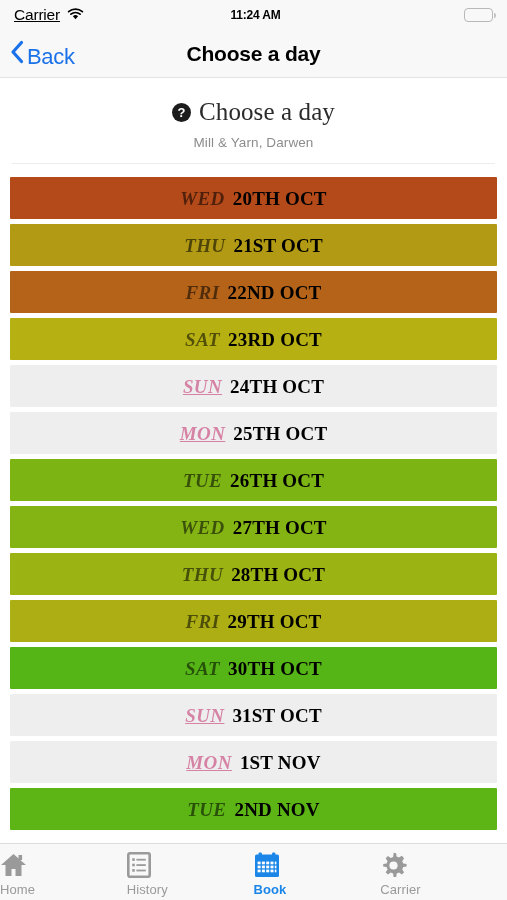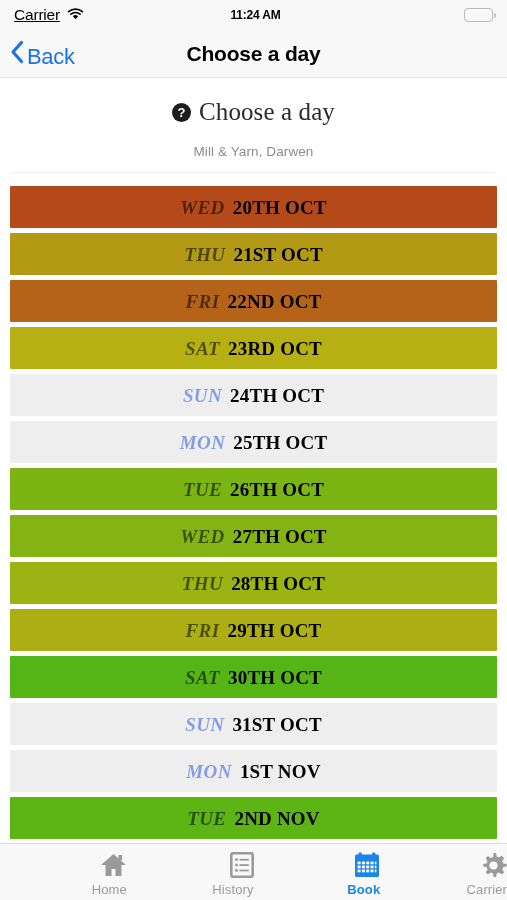"Mill & Yarn, Darwen" .page-subtitle { margin-top: 18px -> 9px }
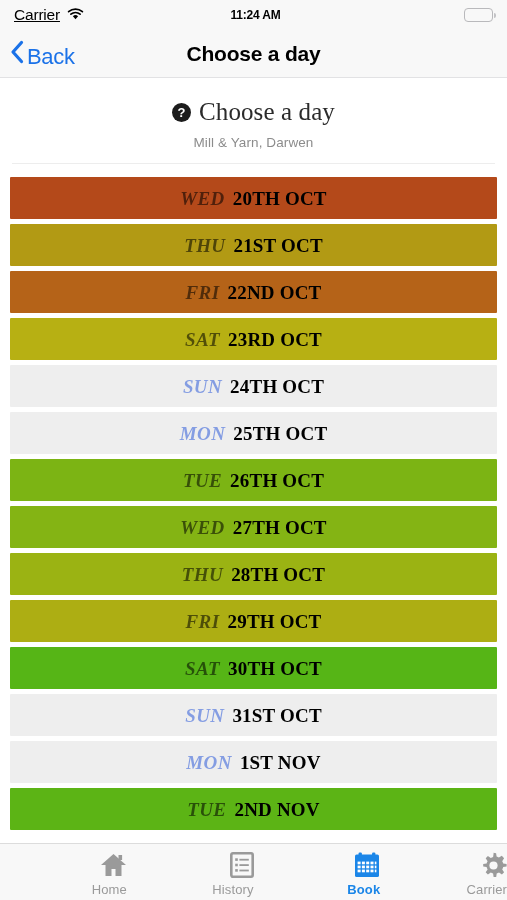"SUN" .day-row.disabled .day-abbr { color: #1d4ed8 -> #be185d; text-decoration: none -> underline }
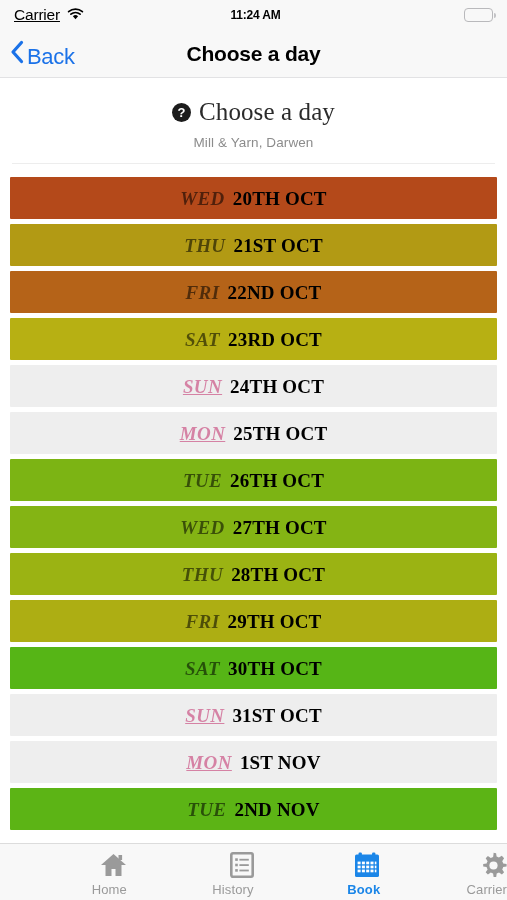"Home" .tab-item { align-items: flex-end -> flex-start }
